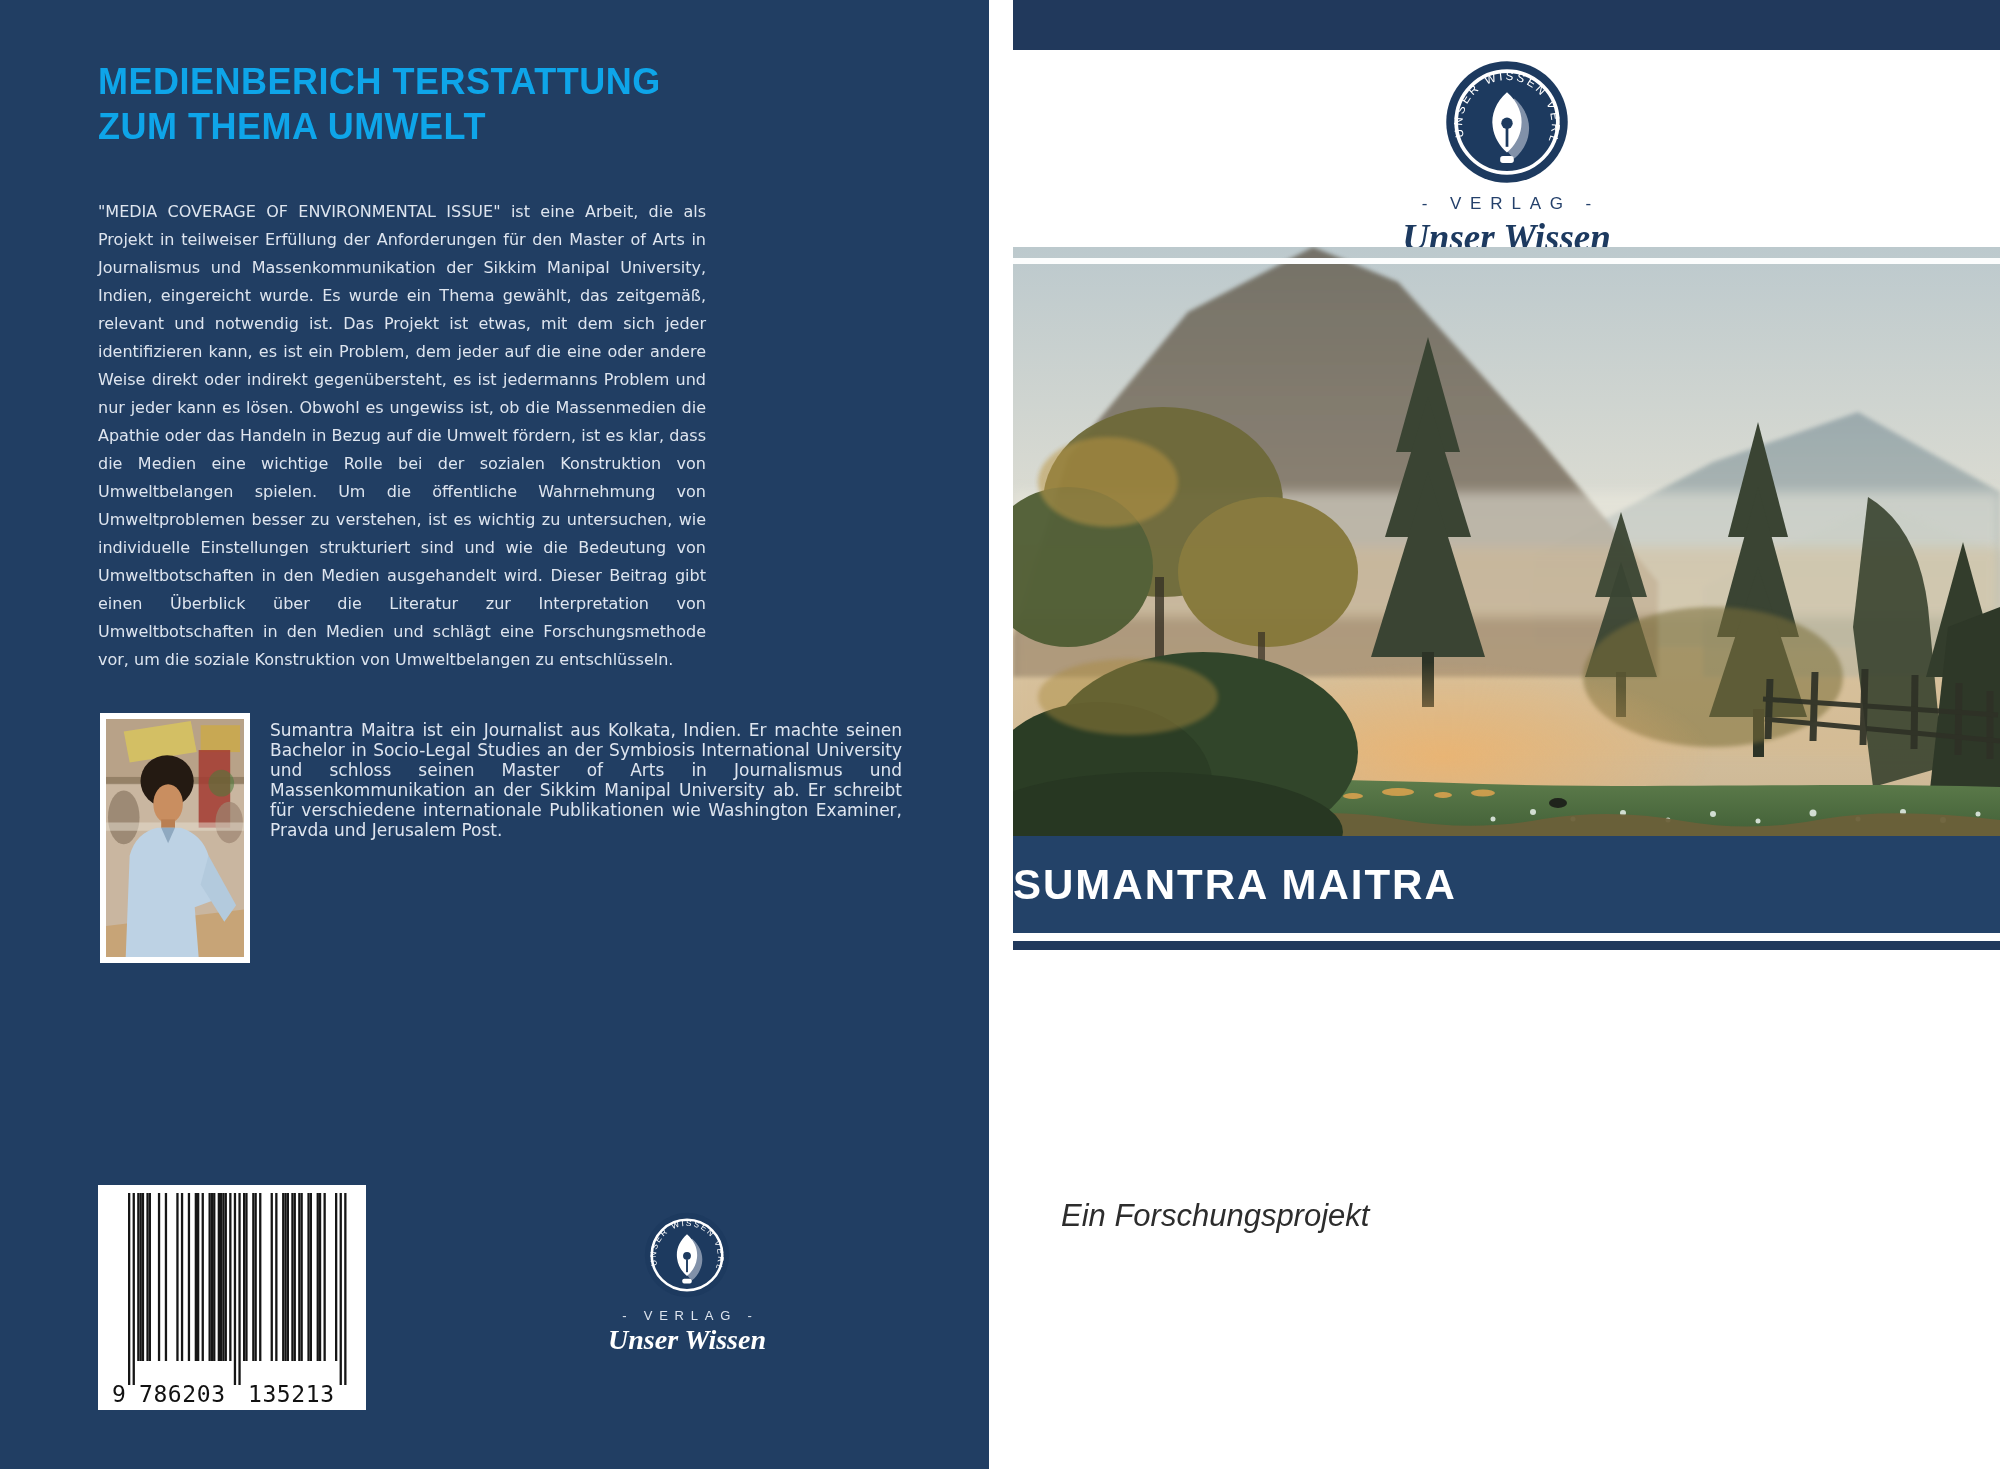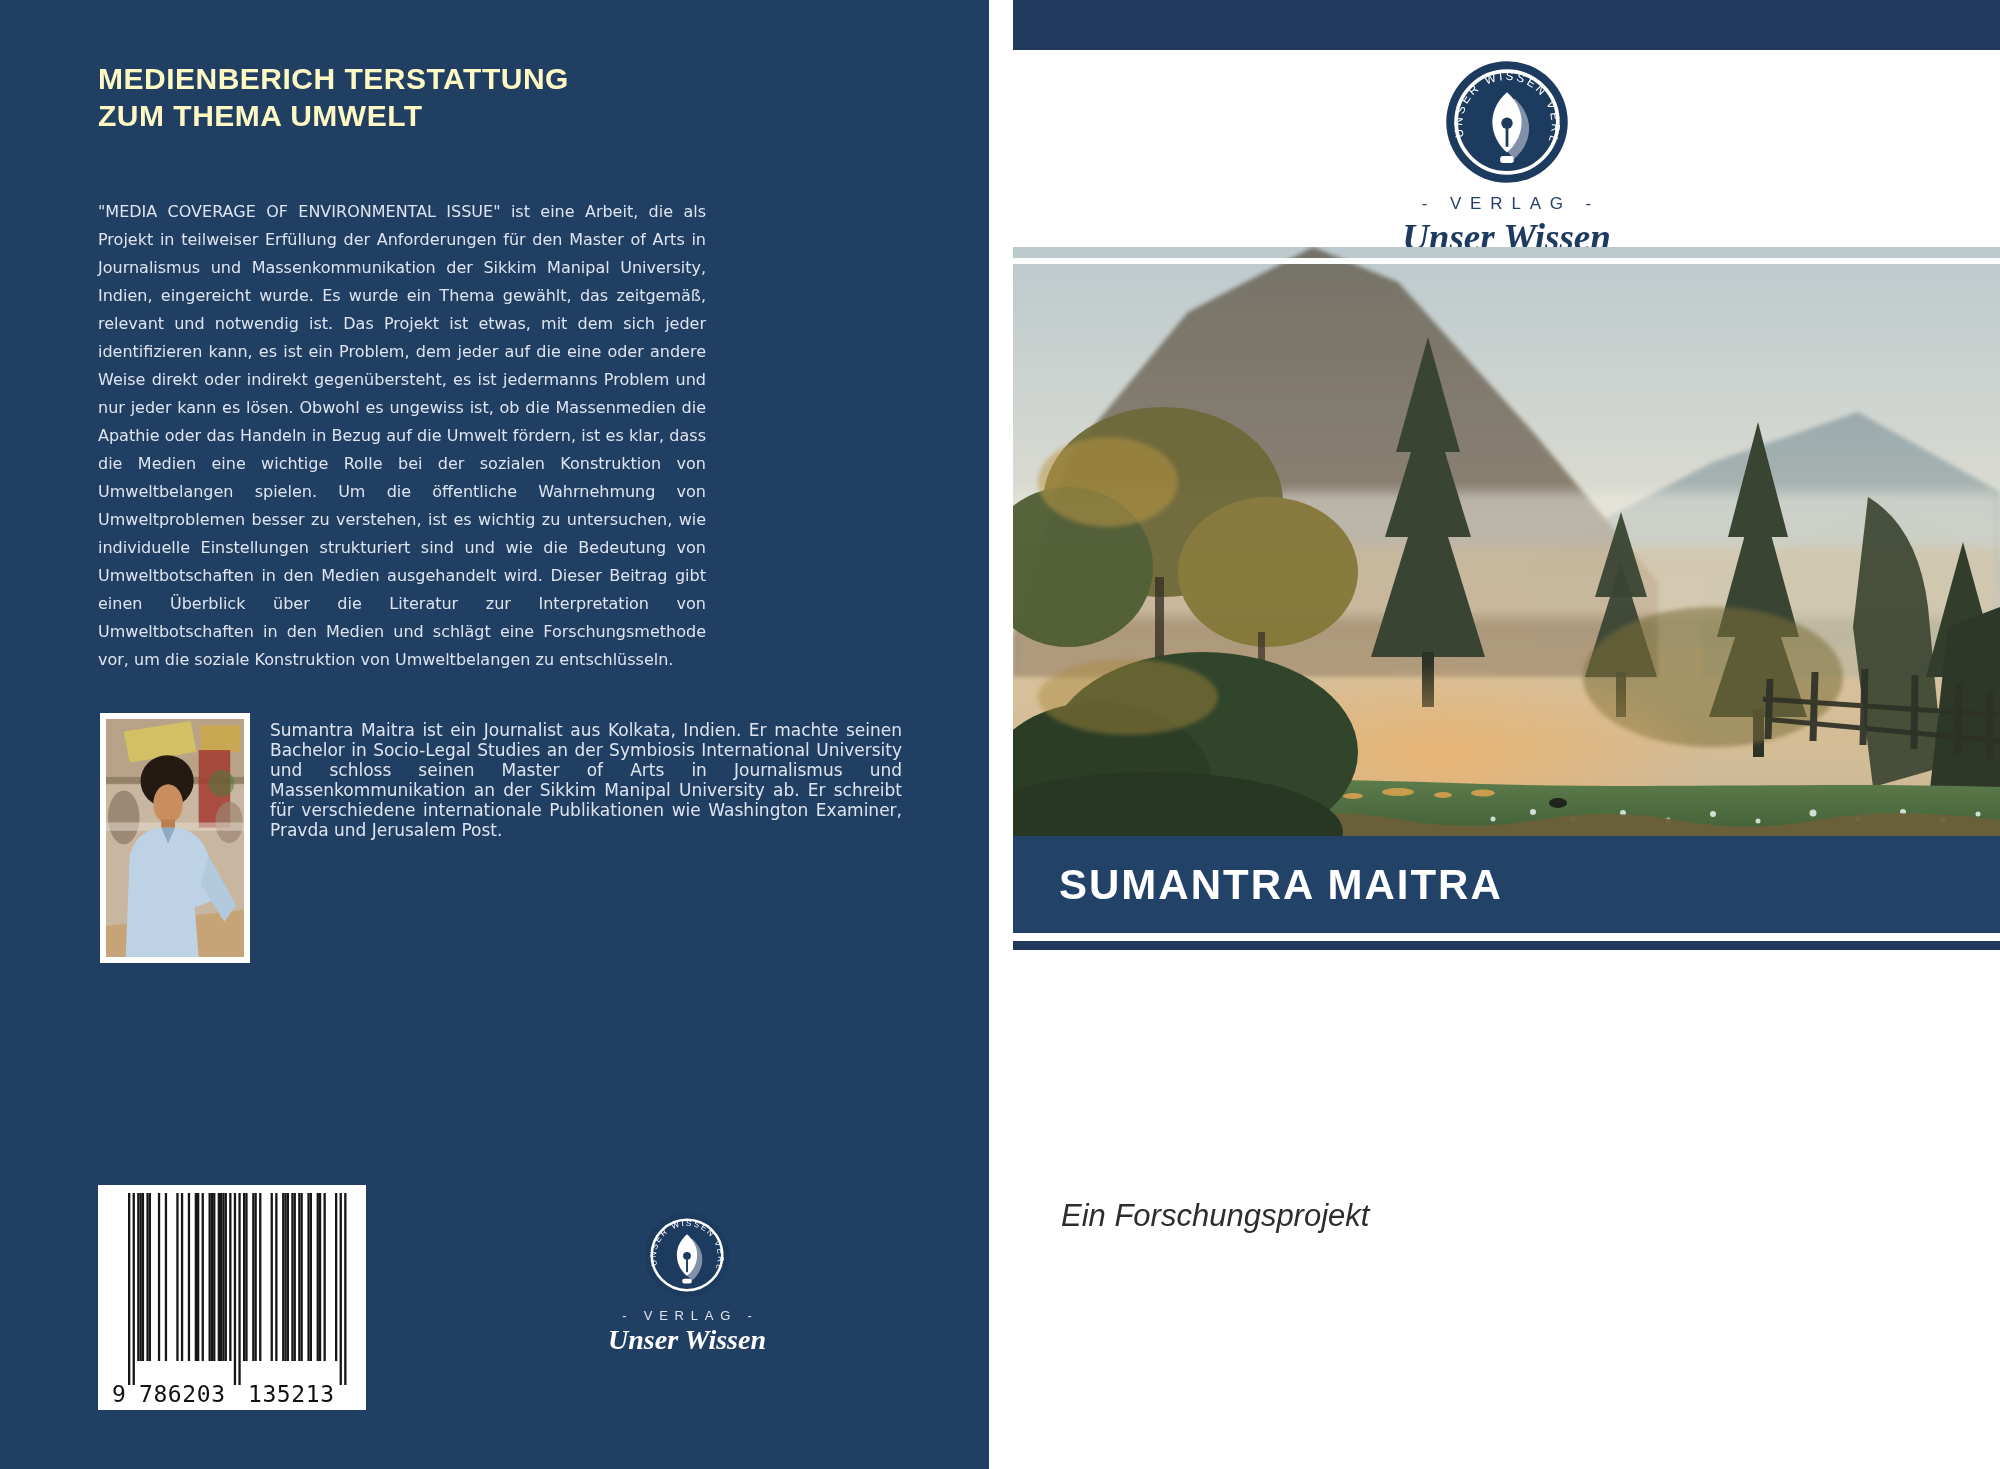"MEDIENBERICH TERSTATTUNG" .back-title { color: #fef9c3 -> #0ea5e9; font-size: 30px -> 36px }
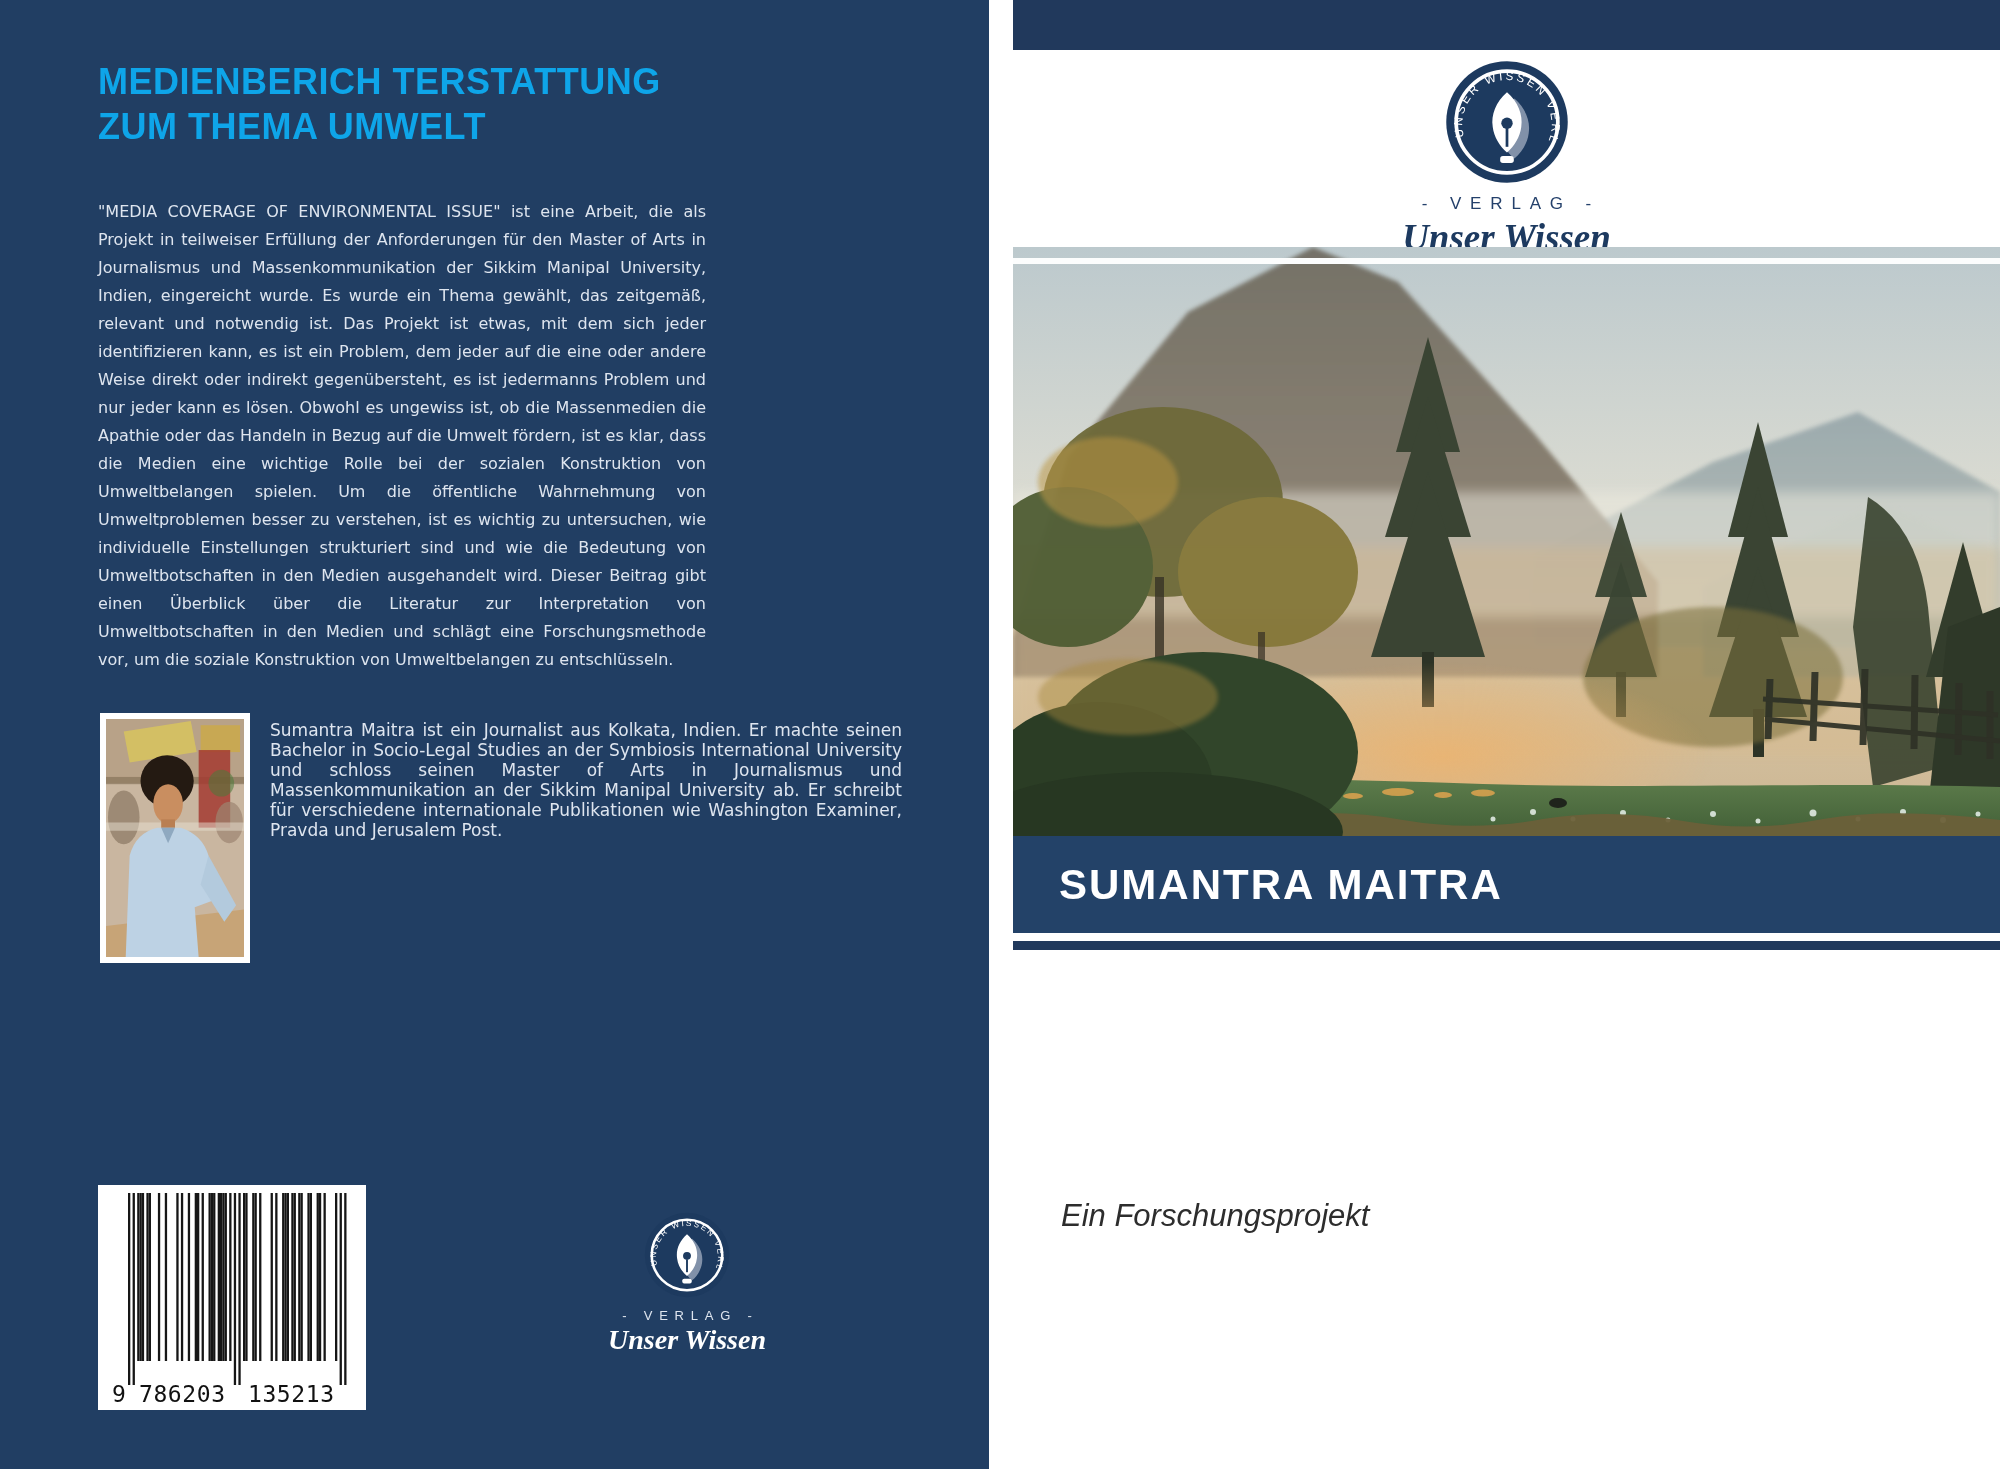"SUMANTRA MAITRA" .author-band span { padding-left: 46px -> none }
